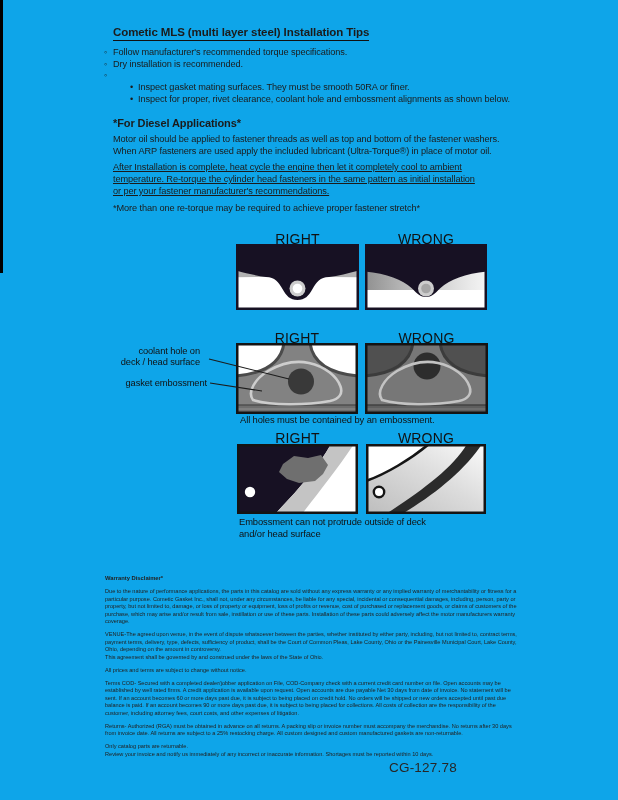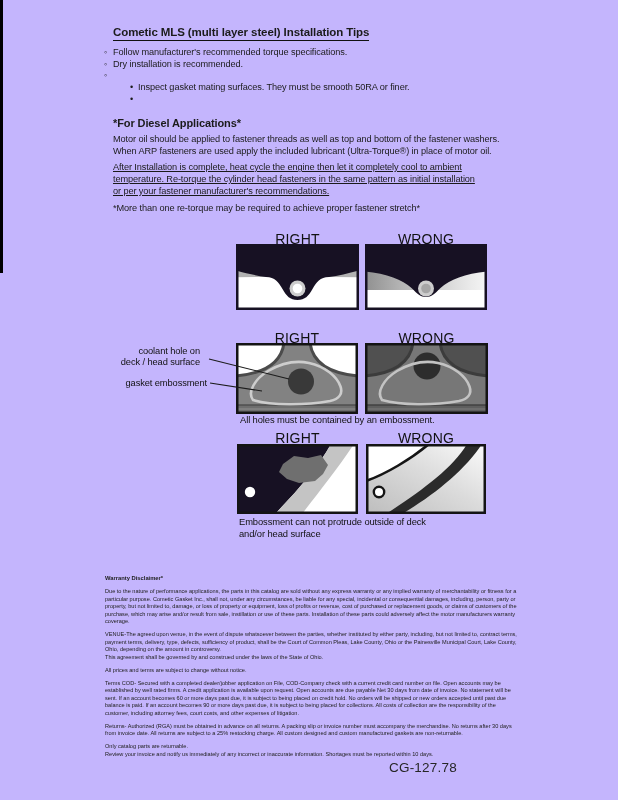"Cometic MLS (multi layer steel)" .page { background: #c4b5fd -> #0ea5e9 }
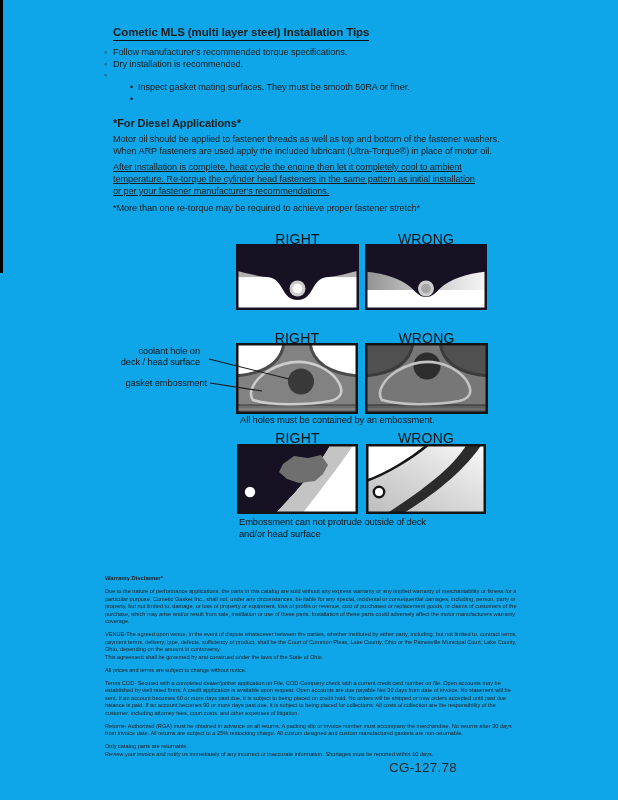"Inspect for proper, rivet clearance," span { html: none -> <span>Inspect for proper, rivet clearance, coolant hole and embossment alignments as shown below.</span> }
